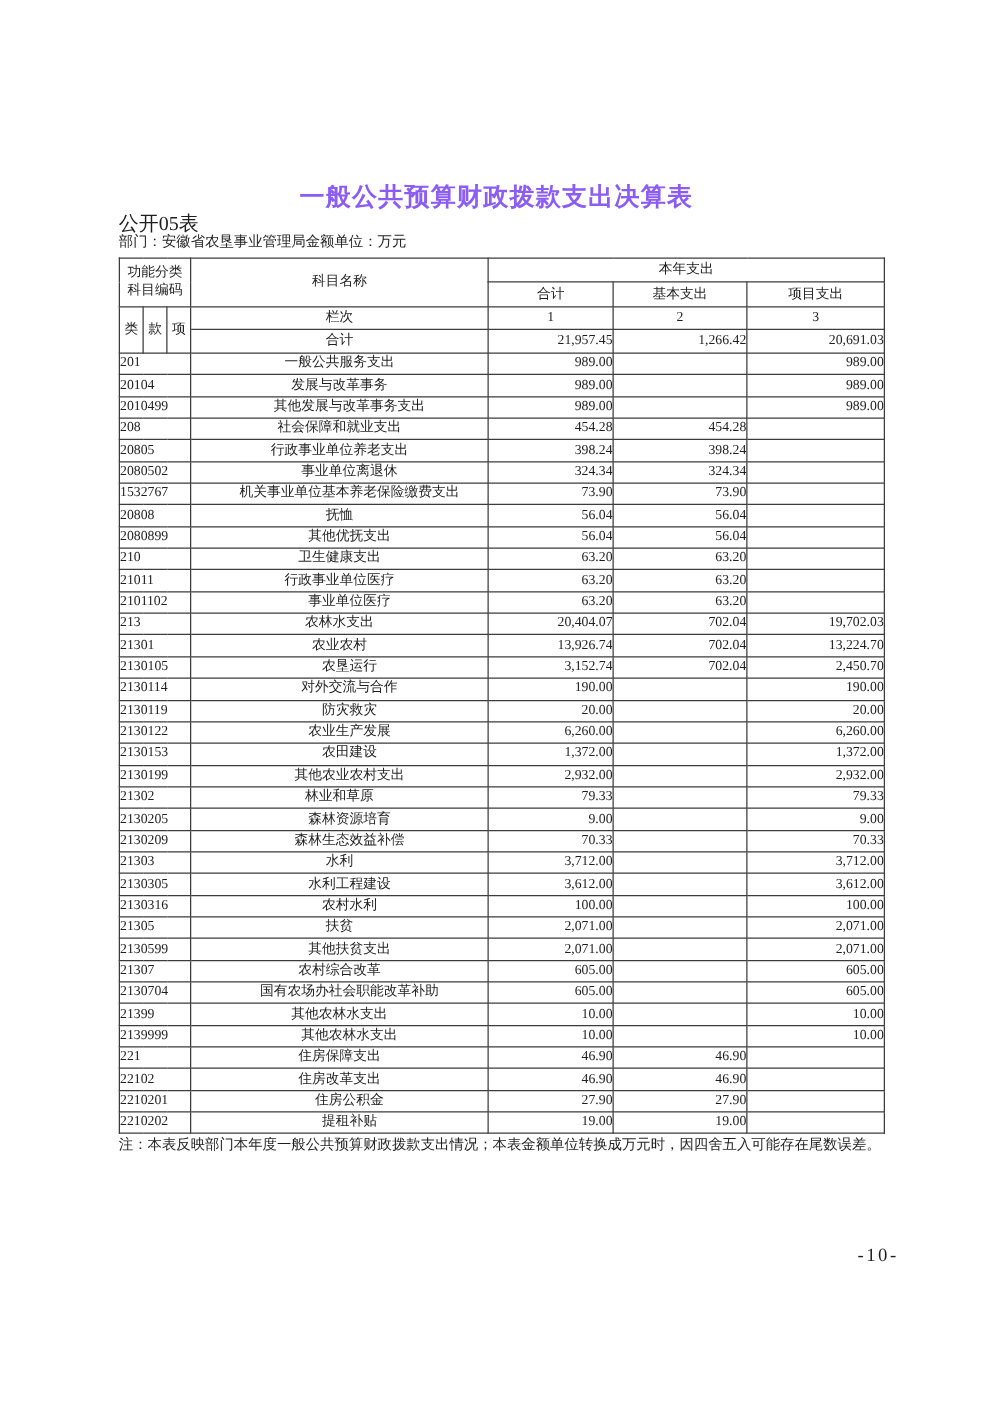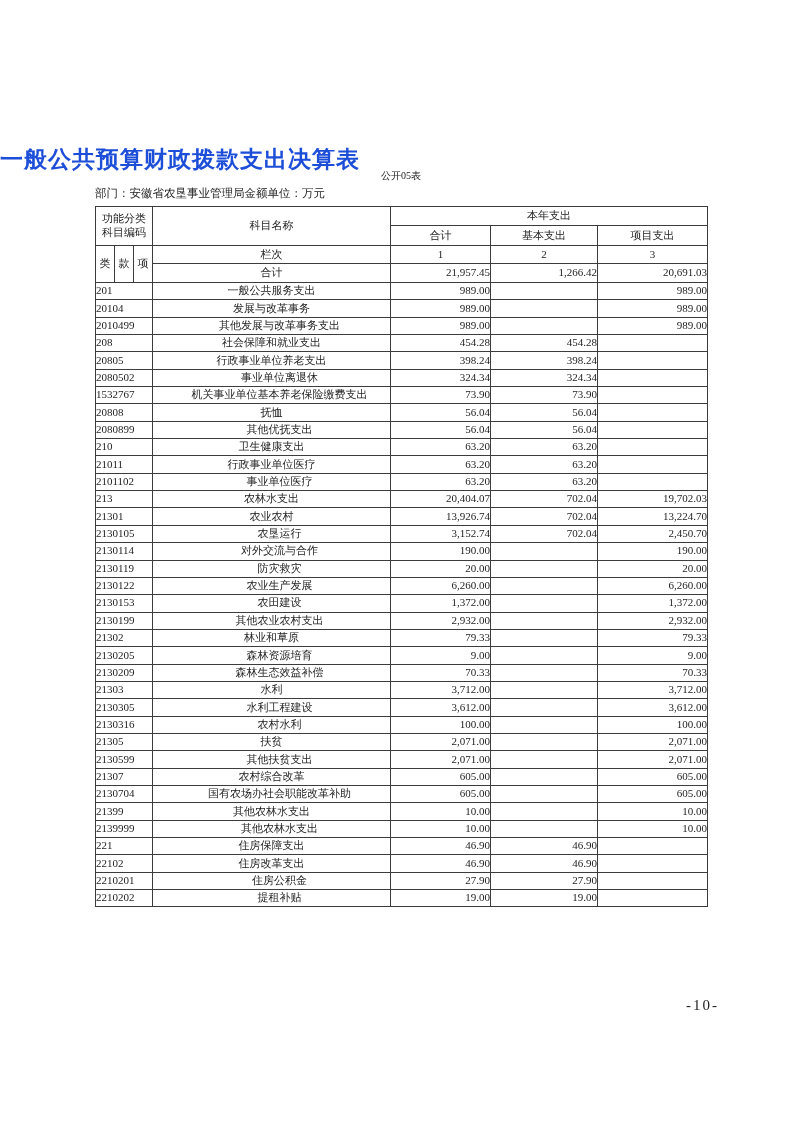"一般公共预算财政拨款支出决算表" .title { color: #1d4ed8 -> #8b5cf6; font-size: 23px -> 20px; text-align: left -> center }
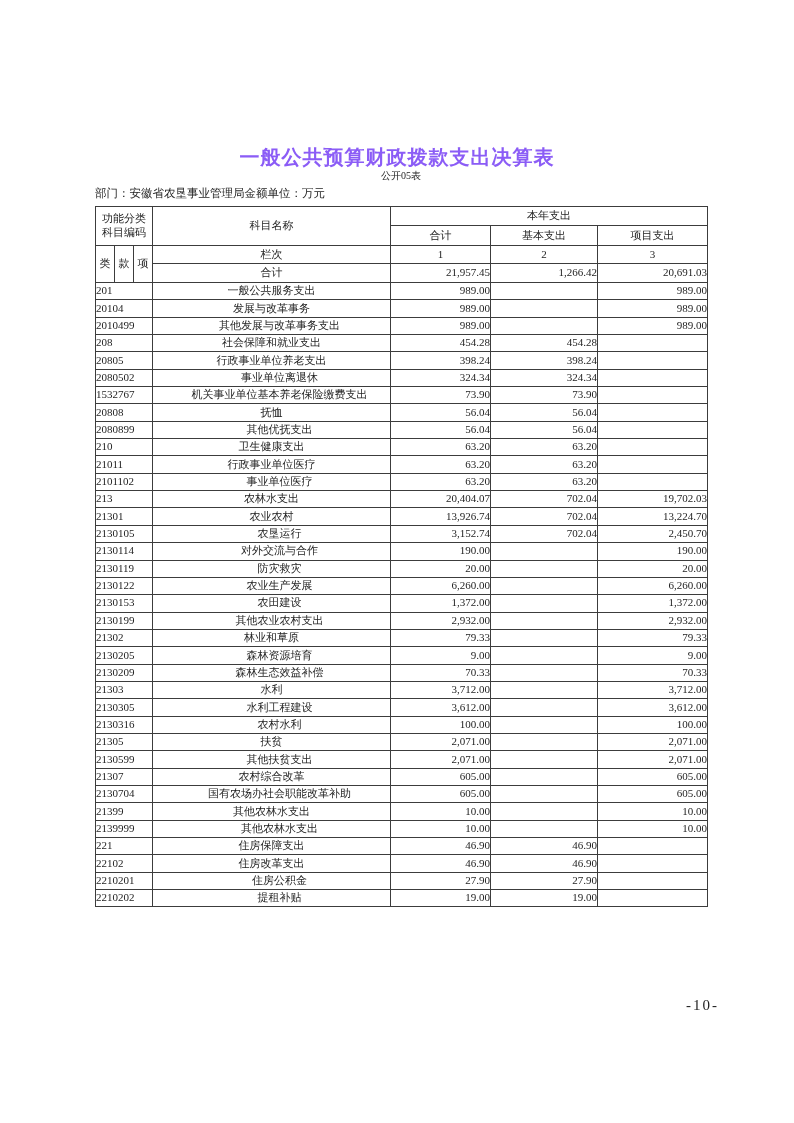"公开05表" .table-code { font-size: 10px -> 16px; text-align: center -> left }
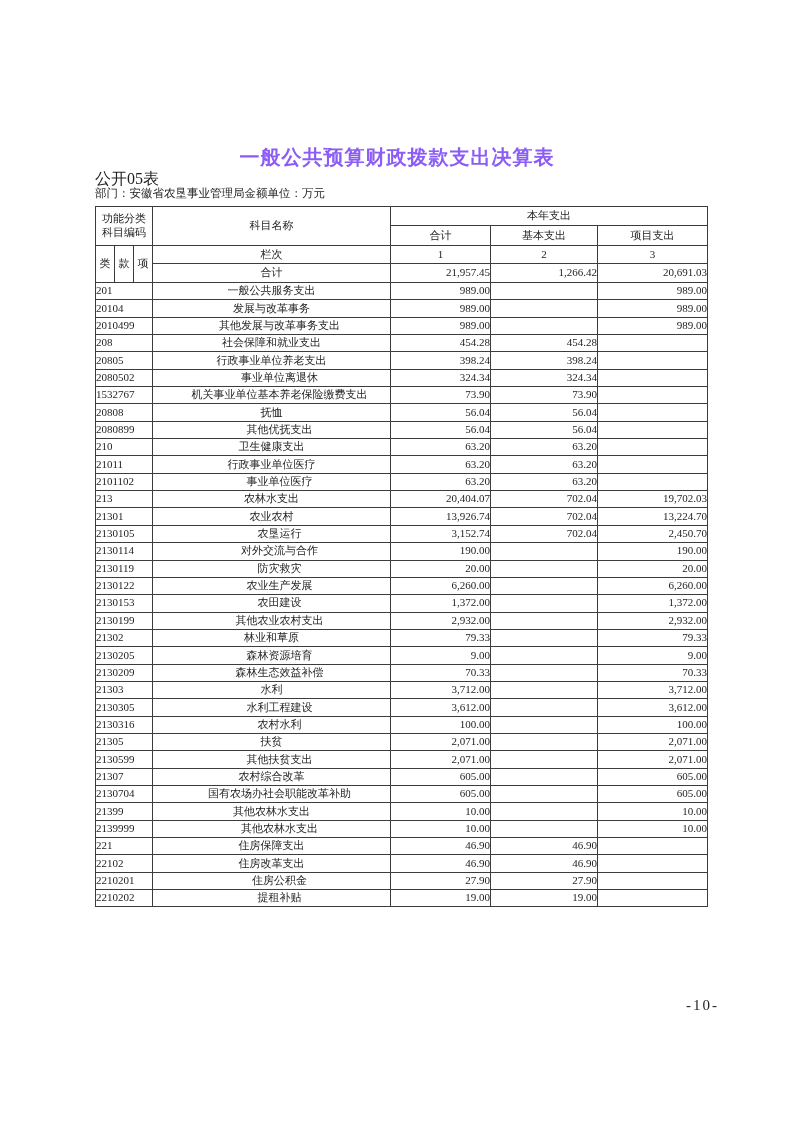"注：本表反映部门本年度一般公共预算财政拨款支出情况；本表金额单位转换成万元时，因" div.note { html: none -> <div>注：本表反映部门本年度一般公共预算财政拨款支出情况；本表金额单位转换成万元时，因四舍五入可能存在尾数误差。</div> }
